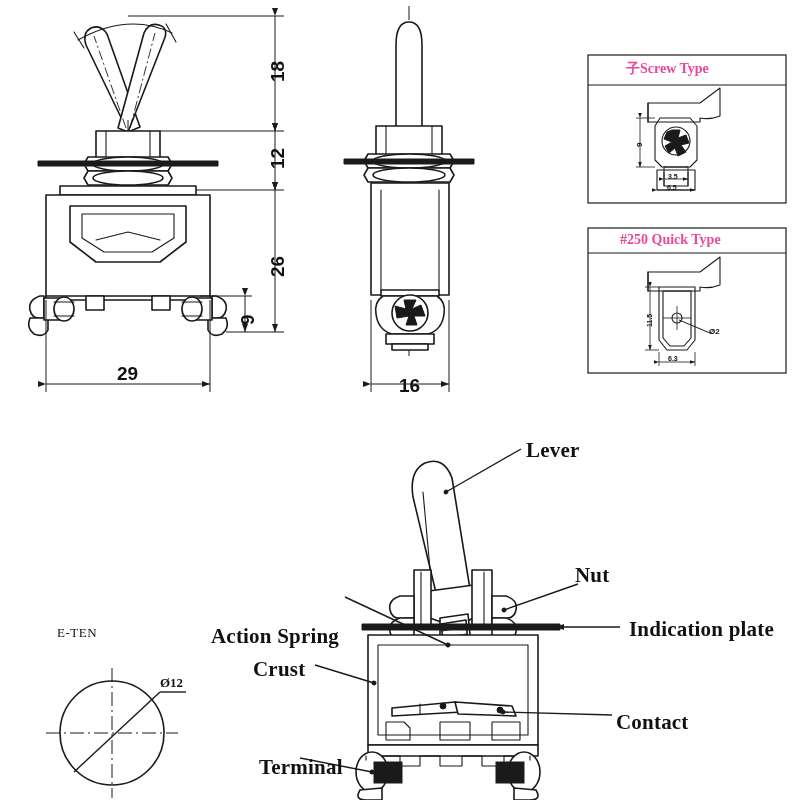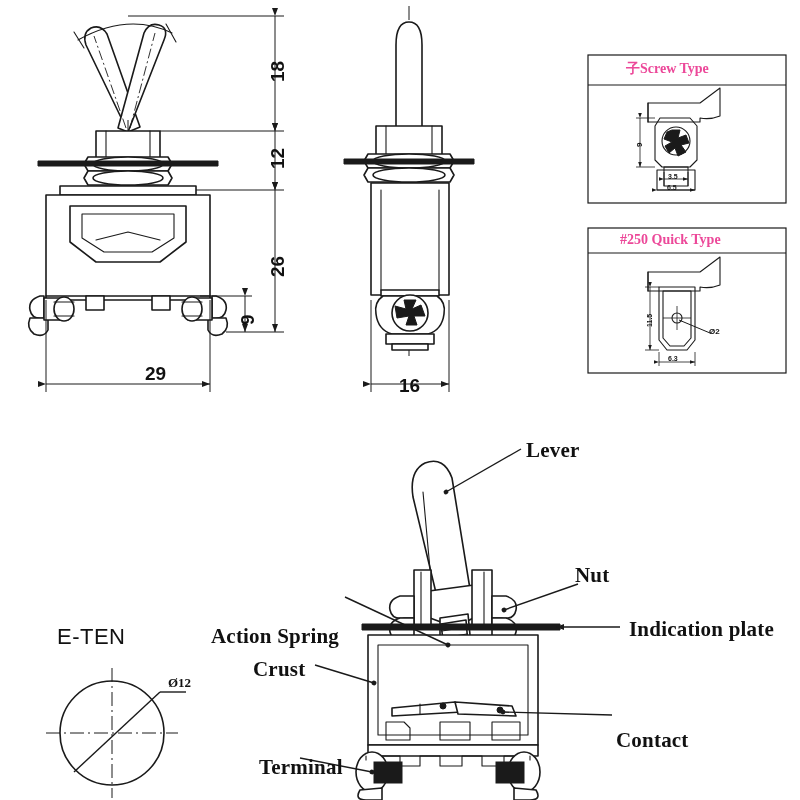"29" div.txt { margin-left: 28px -> none }
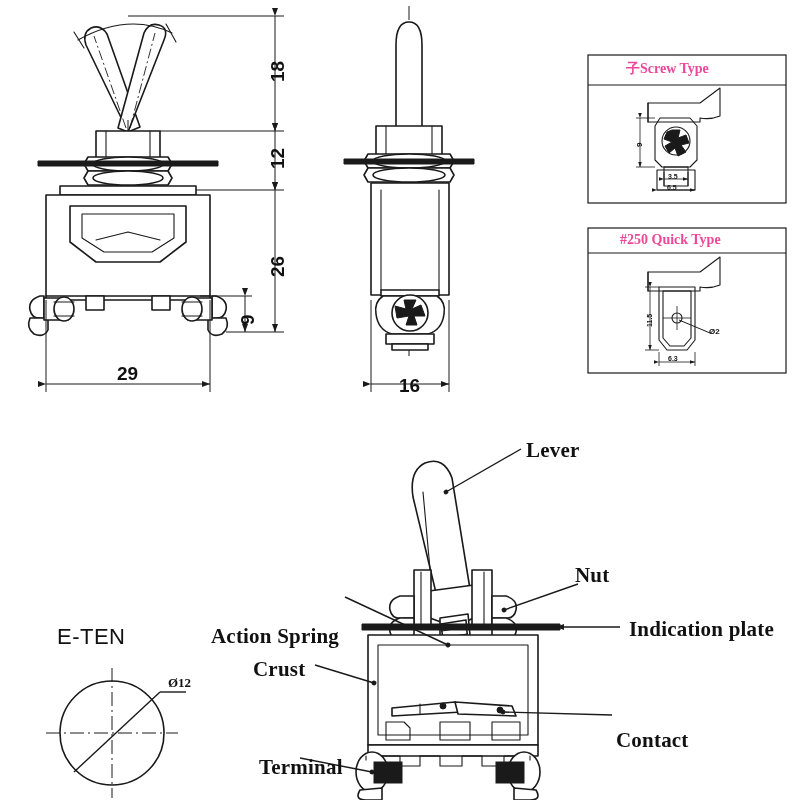"E-TEN" .brand { font-family: Liberation Sans, sans-serif -> Liberation Serif, serif; font-size: 22px -> 13px }
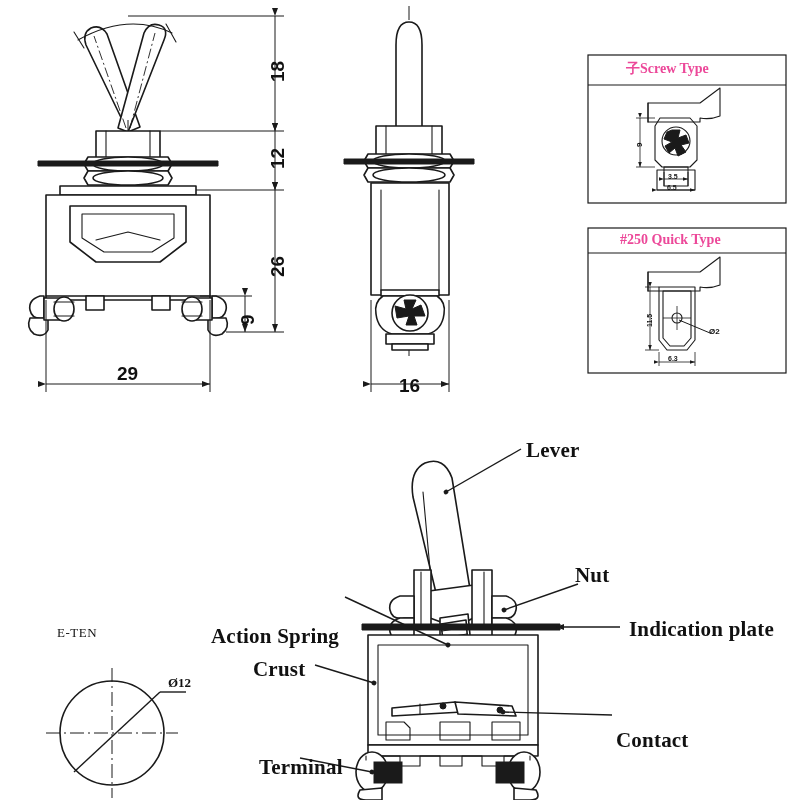"Ø12" .diaLabel { margin-left: 8px -> none }
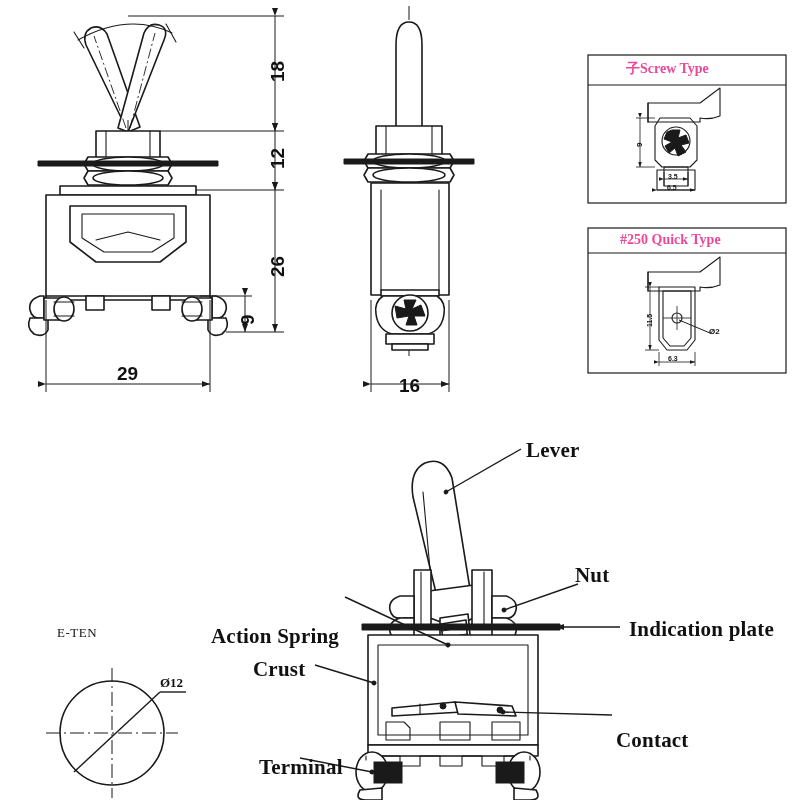"Contact" div.txt { margin-top: 18px -> none }
